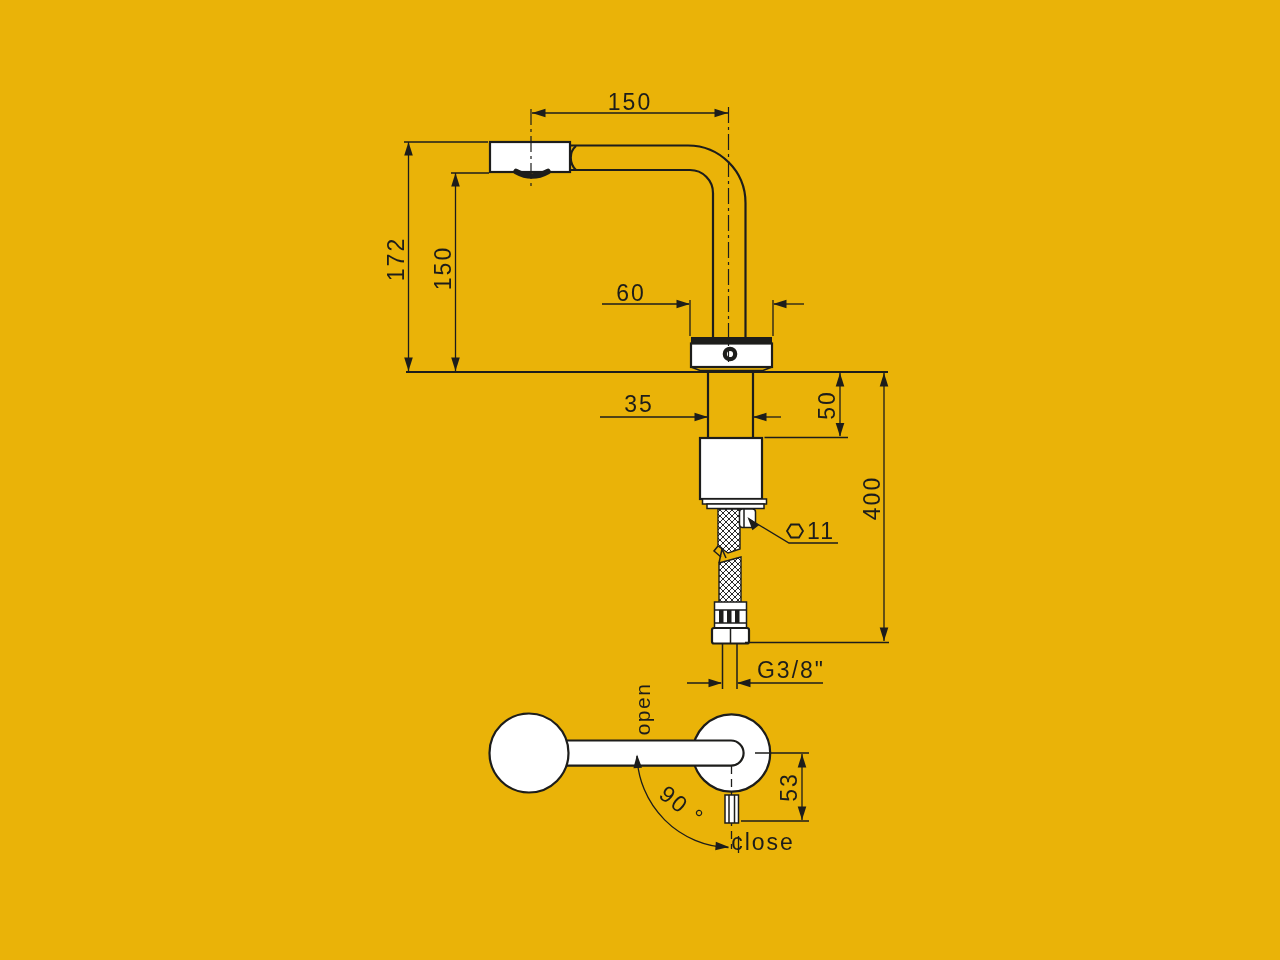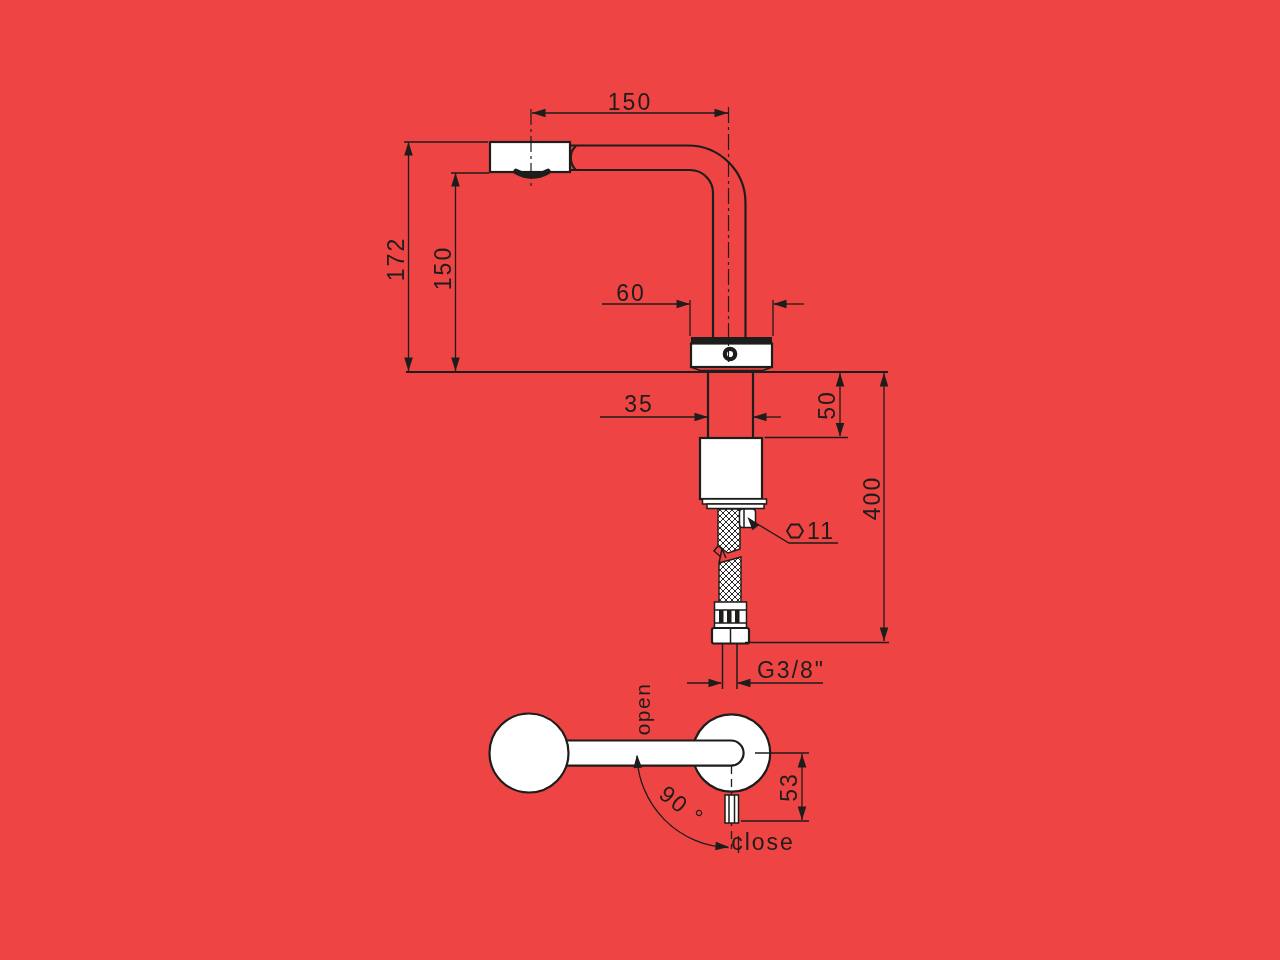"150" .page { background: #ef4444 -> #eab308 }
